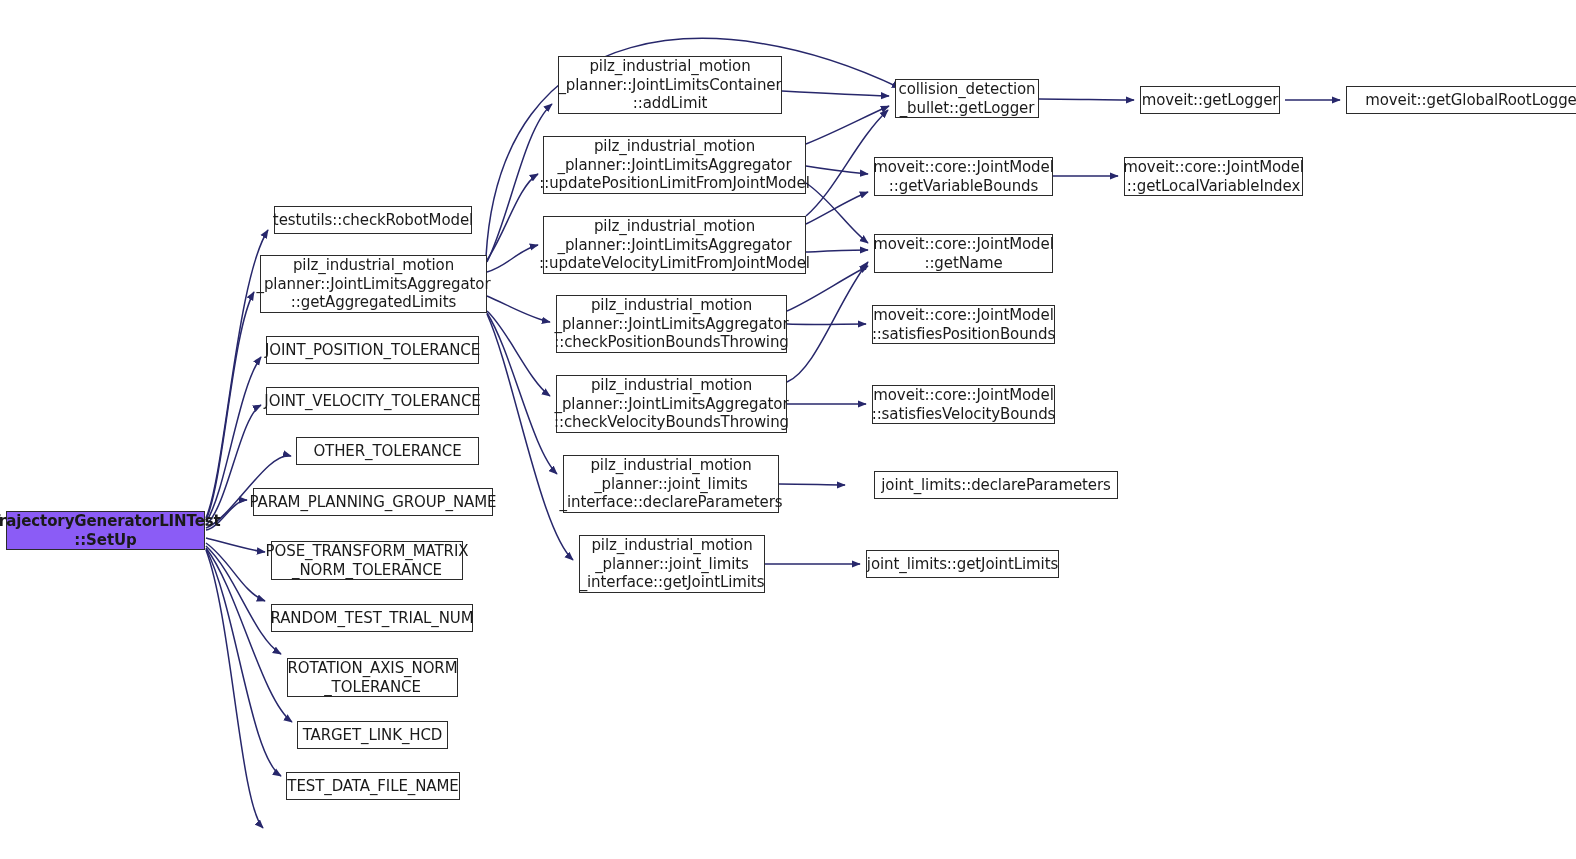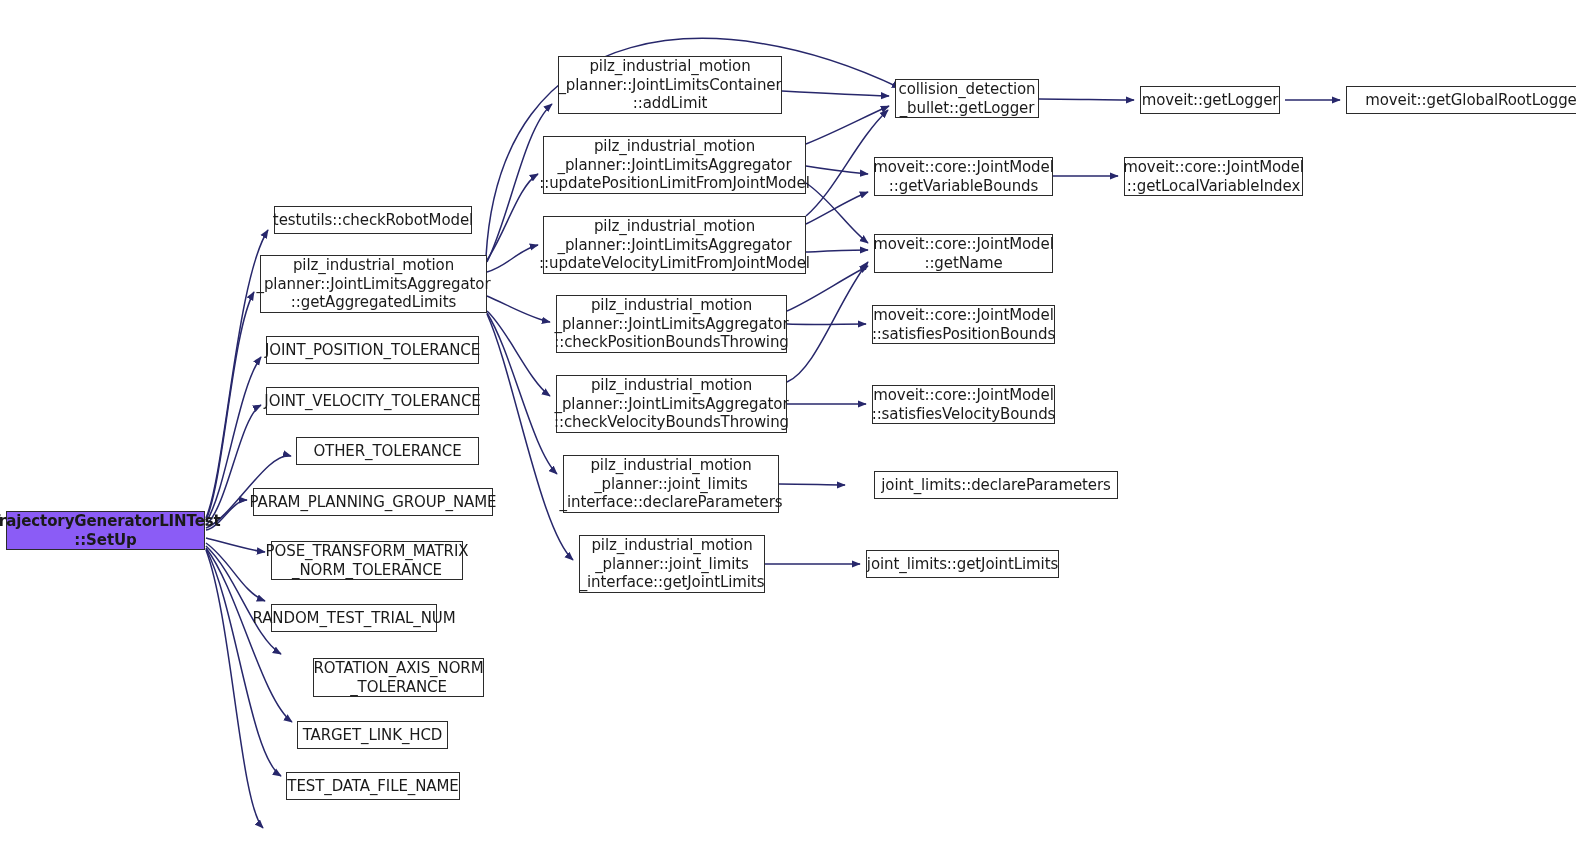"RANDOM_TEST_TRIAL_NUM" div.node { width: 166px -> 202px }
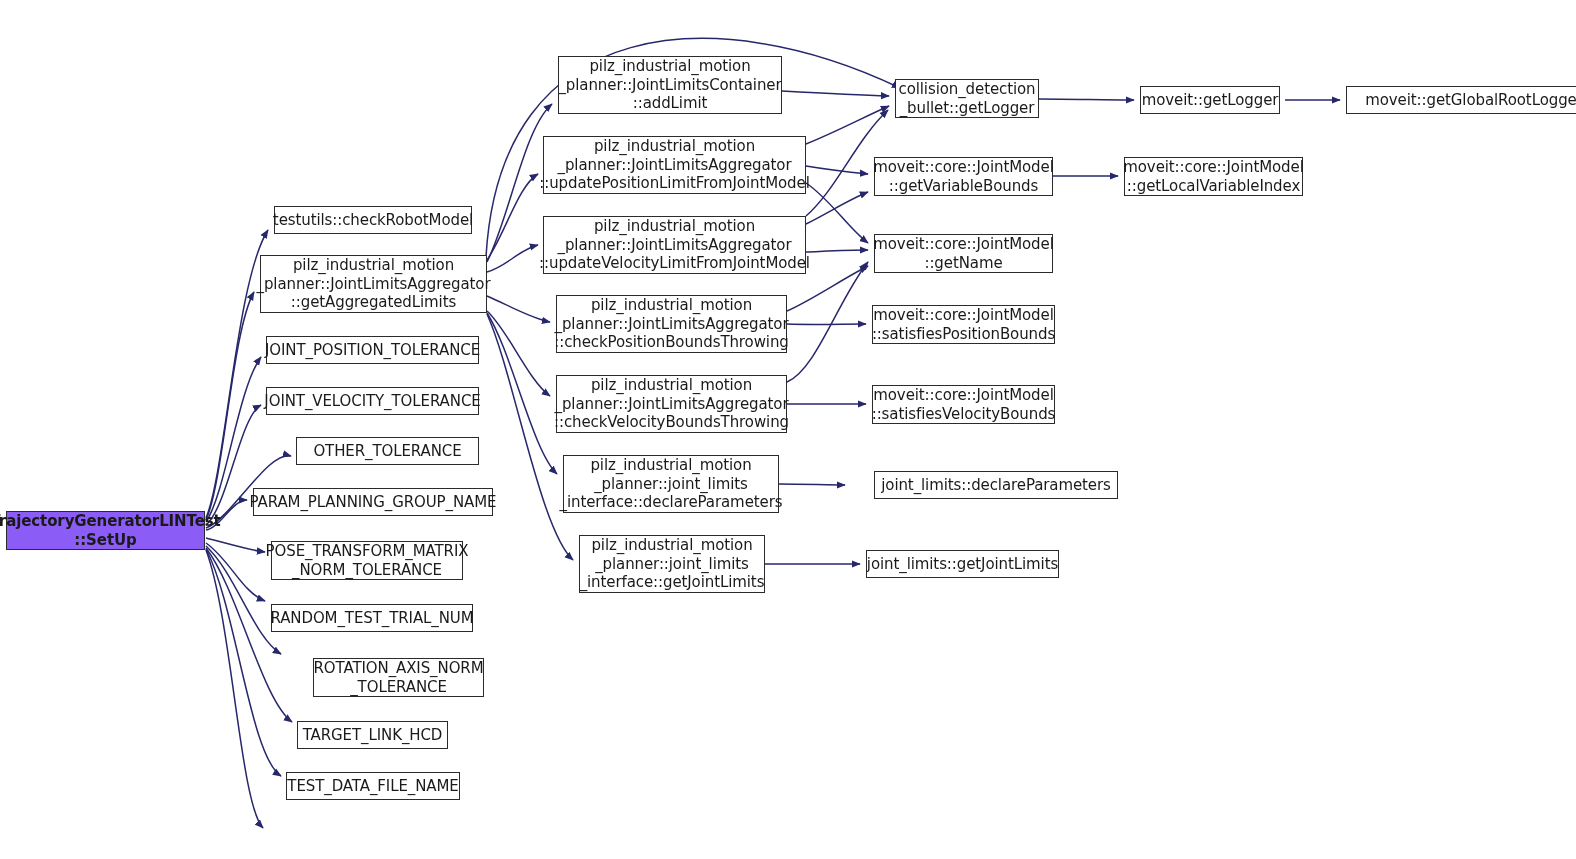"ROTATION_AXIS_NORM" div.node { margin-left: 26px -> none }
